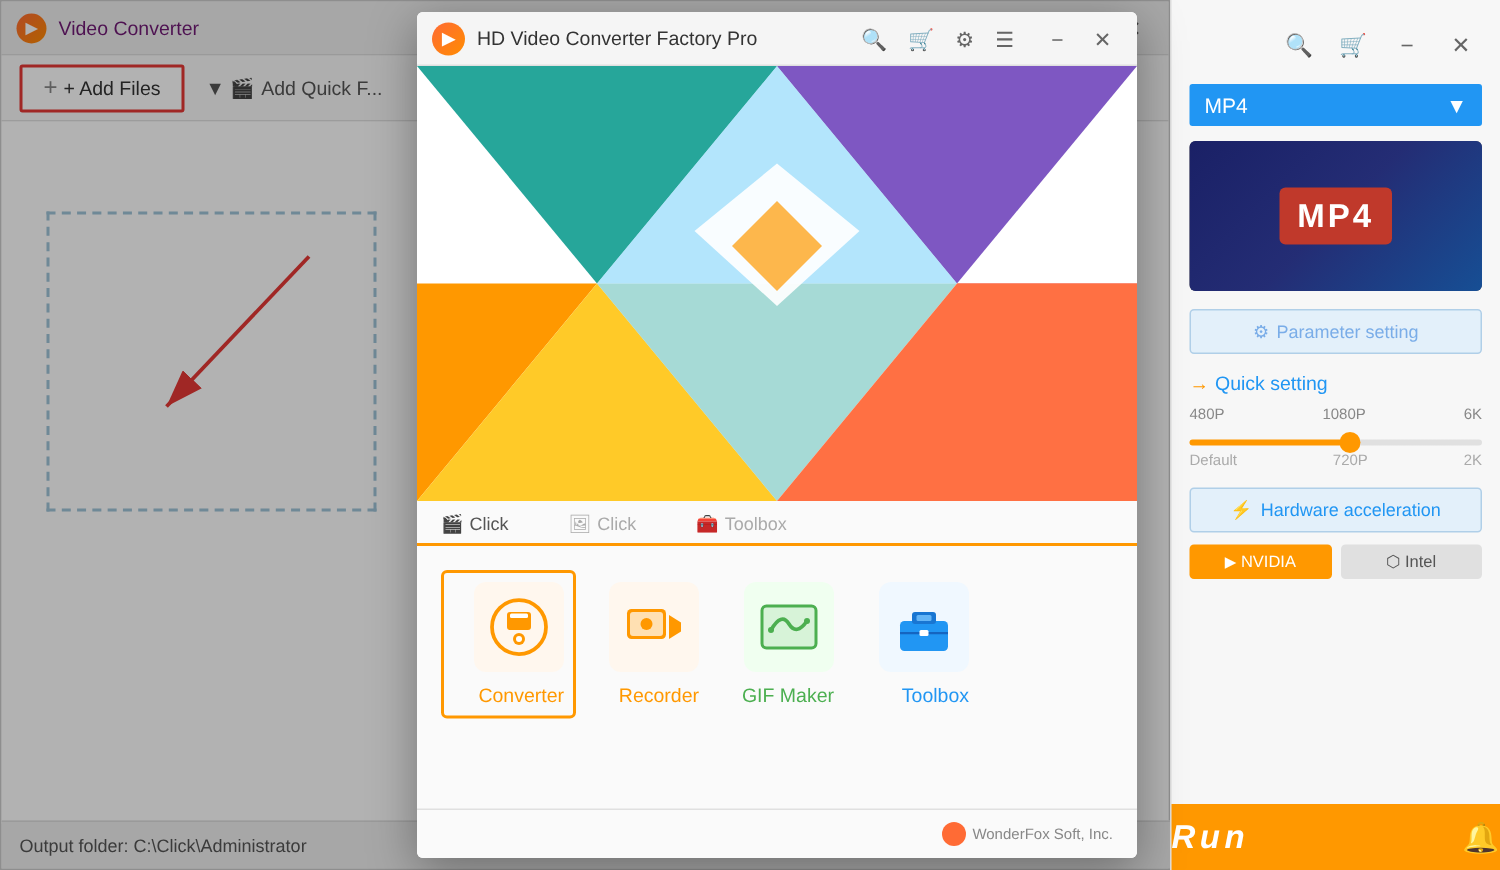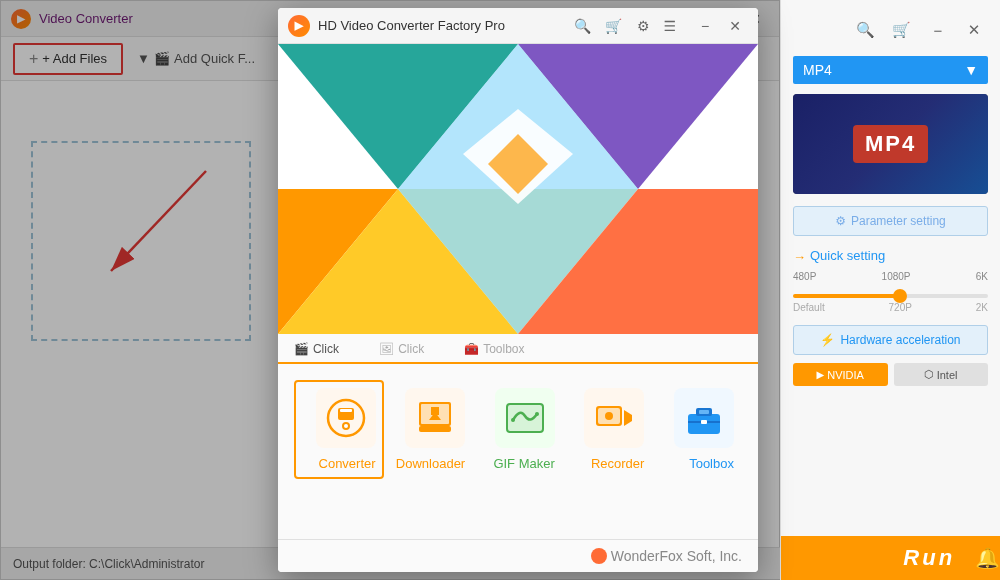"Downloader" div.feature-item { html: <div> <div> <svg> <rect></rect> <rect></rect> <polygon></polygon> <rect></rect> <rect></rect> </svg> </div> <span>Downloader</span> </div> -> none }
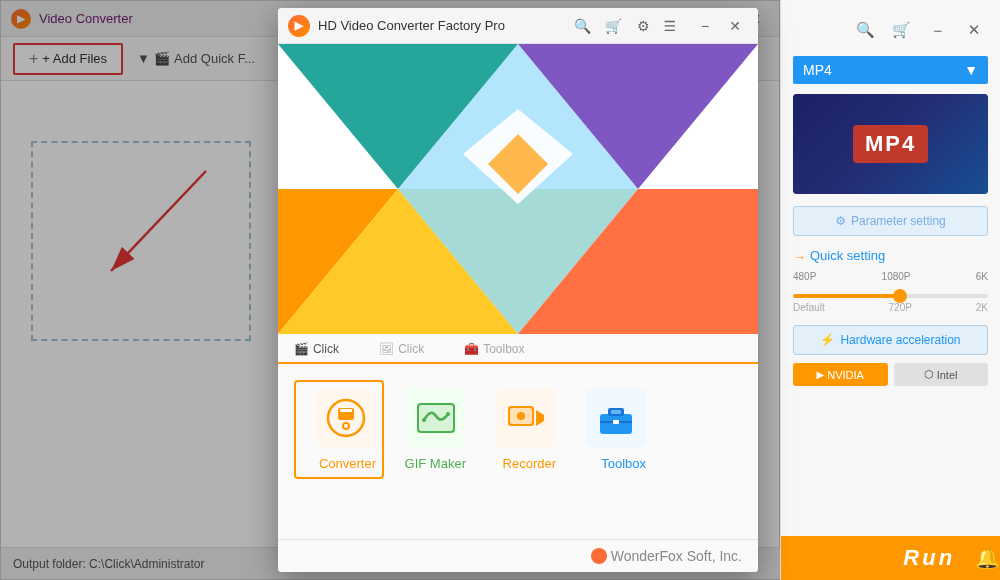"GIF Maker" div.feature-item { order: before "Recorder" -> after "Recorder" }
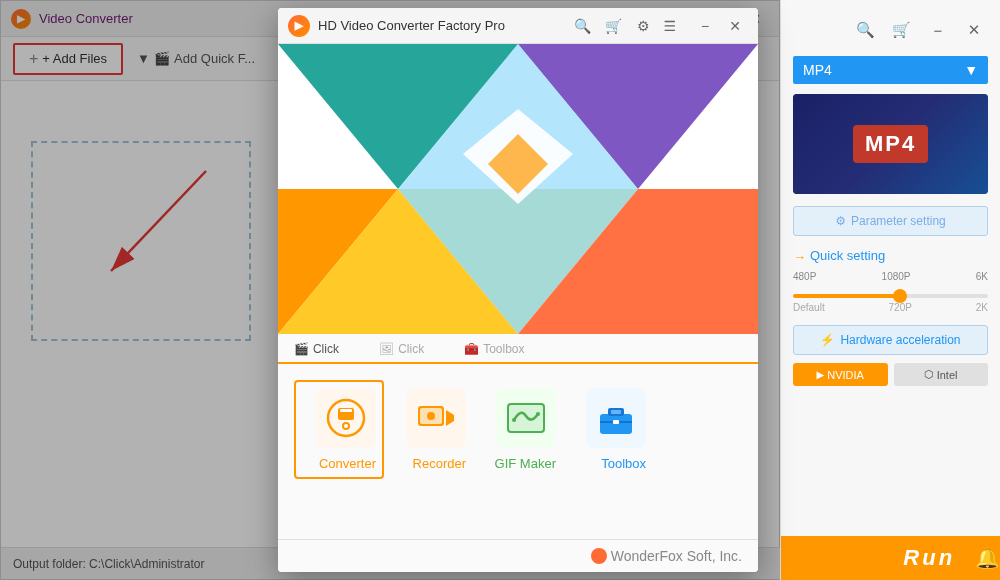"WonderFox Soft, Inc." .modal-footer { font-size: 14px -> 10px }
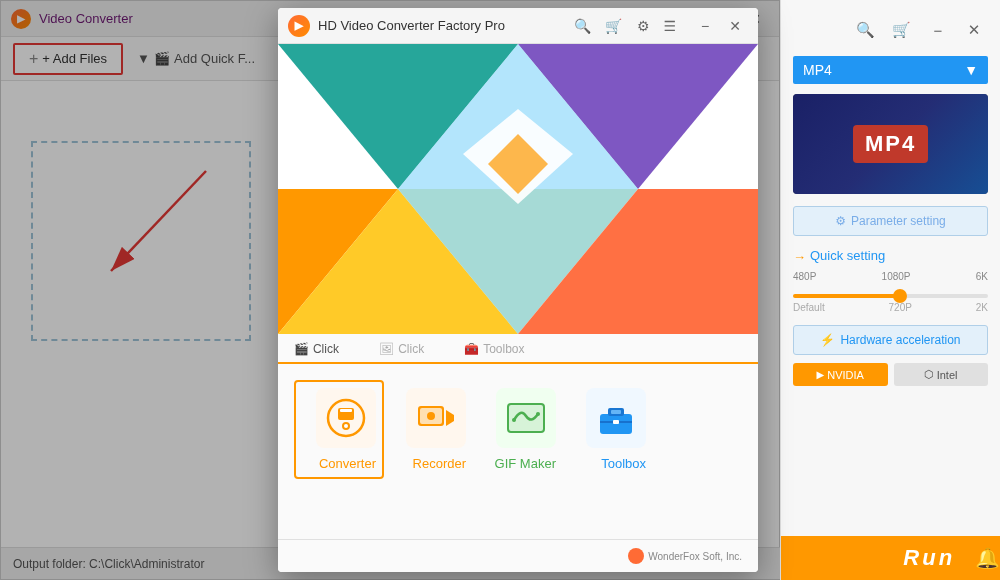"Run" .run-bar { justify-content: flex-end -> space-between }
